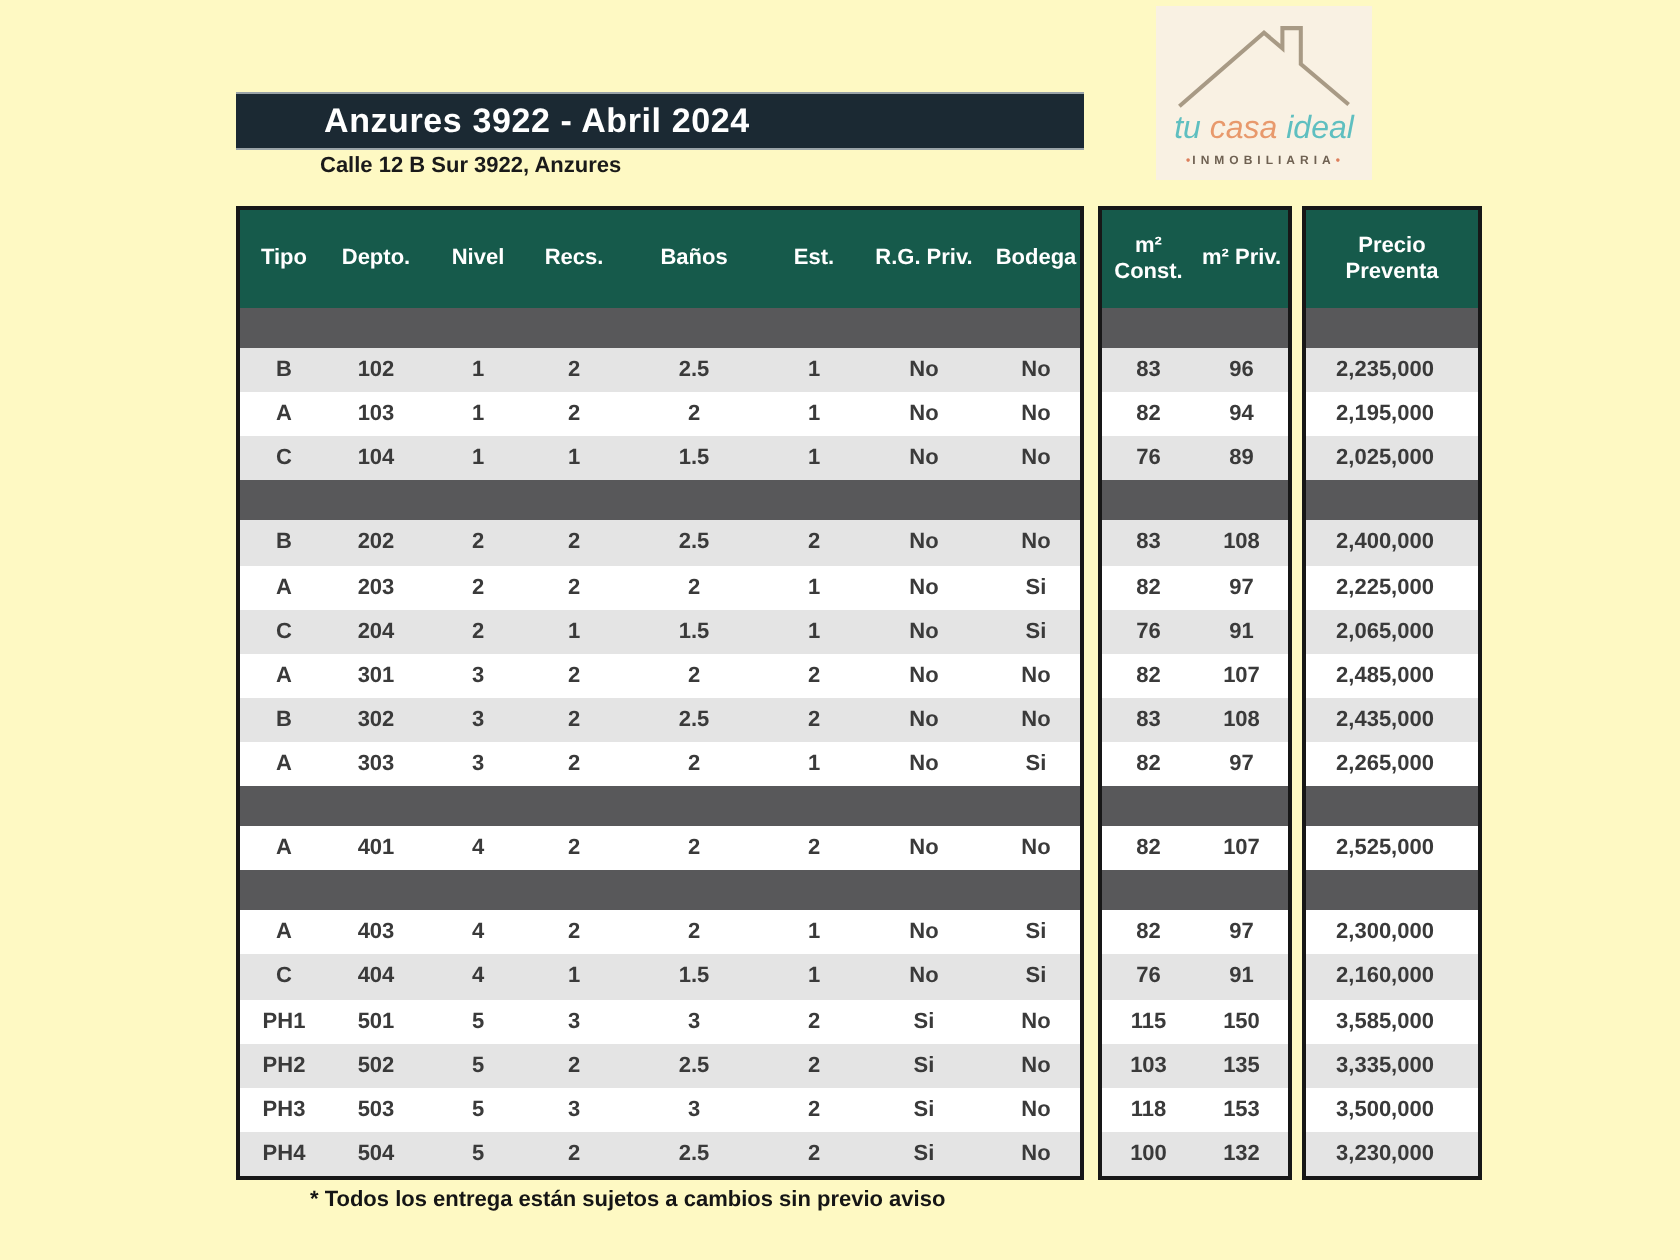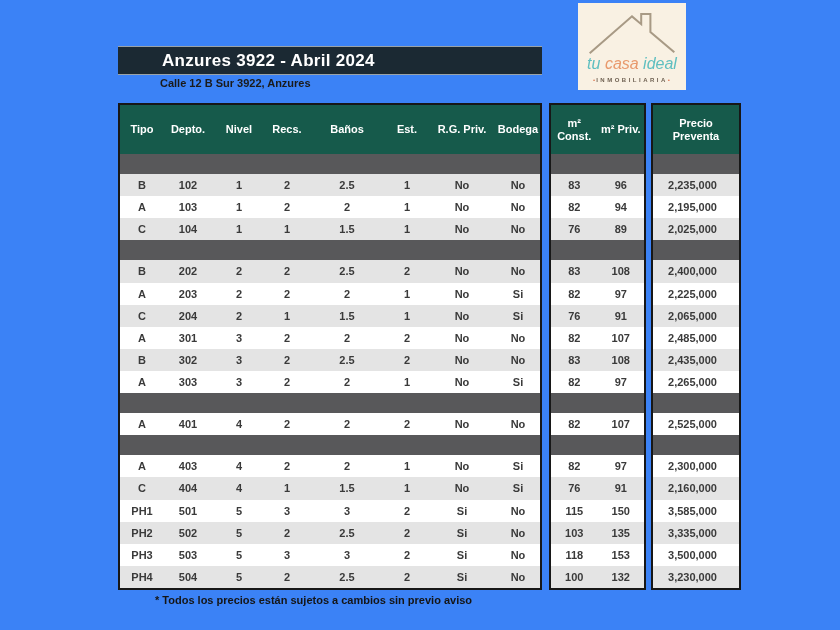"Anzures 3922 - Abril 2024" .page { background: #3b82f6 -> #fef9c3 }
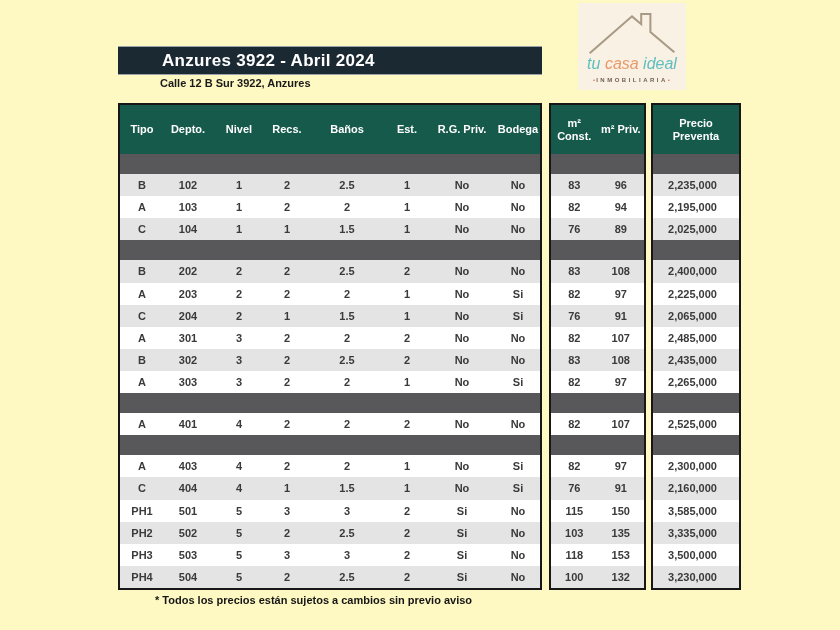"* Todos los precios están" div.note1 { text: precios -> entrega }
